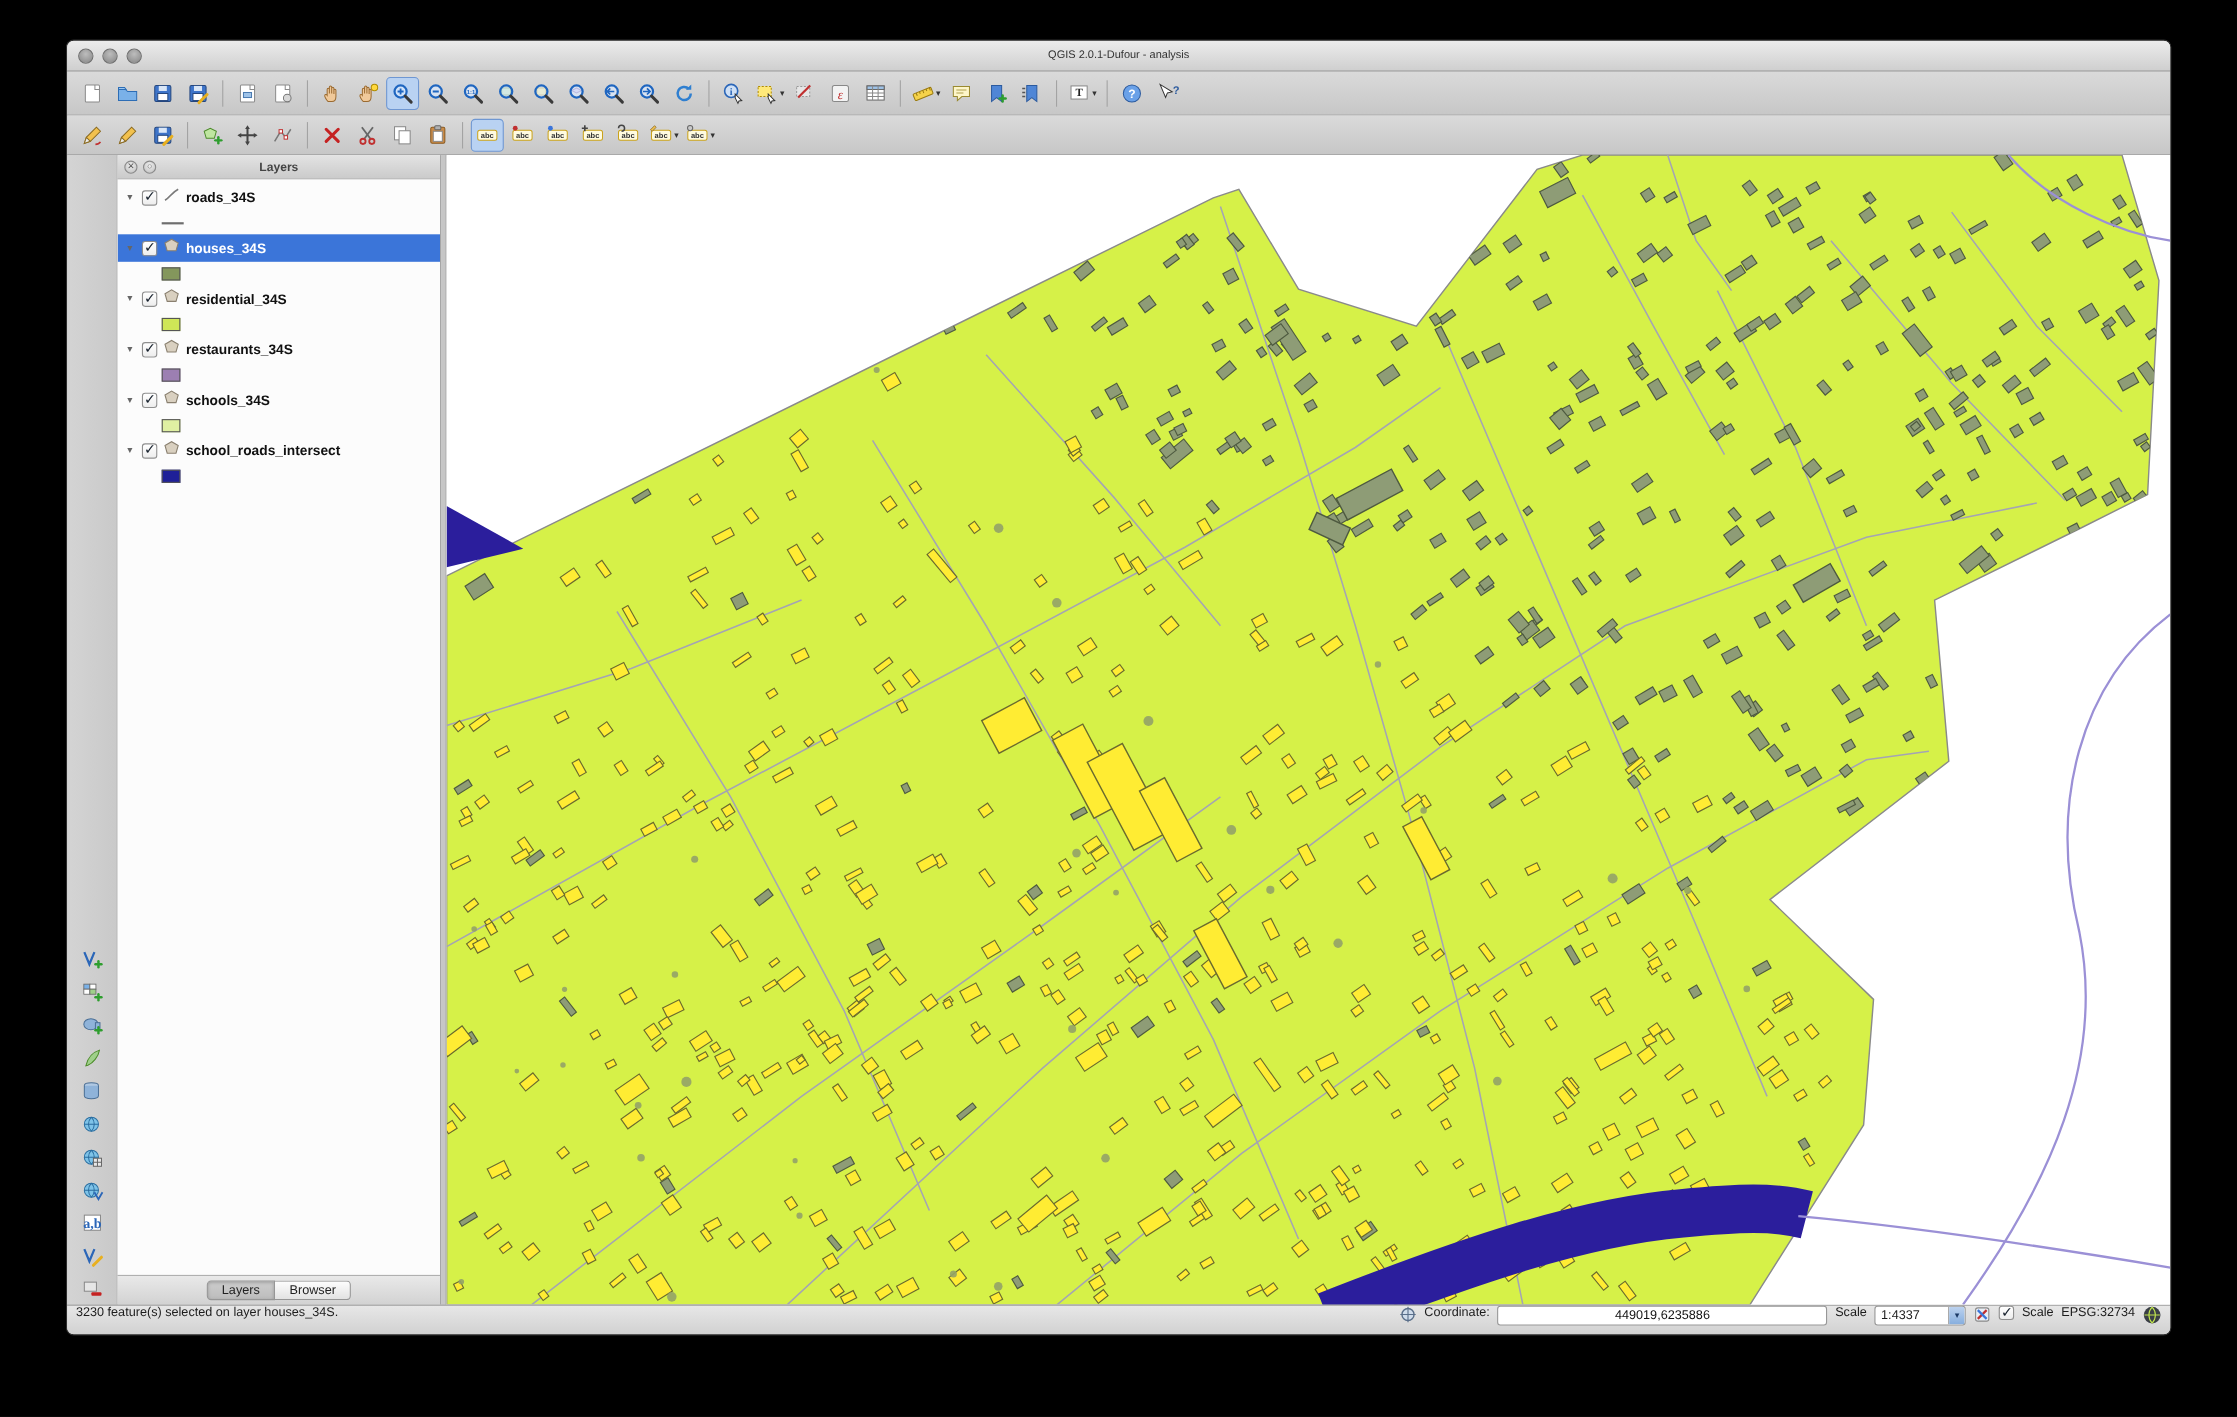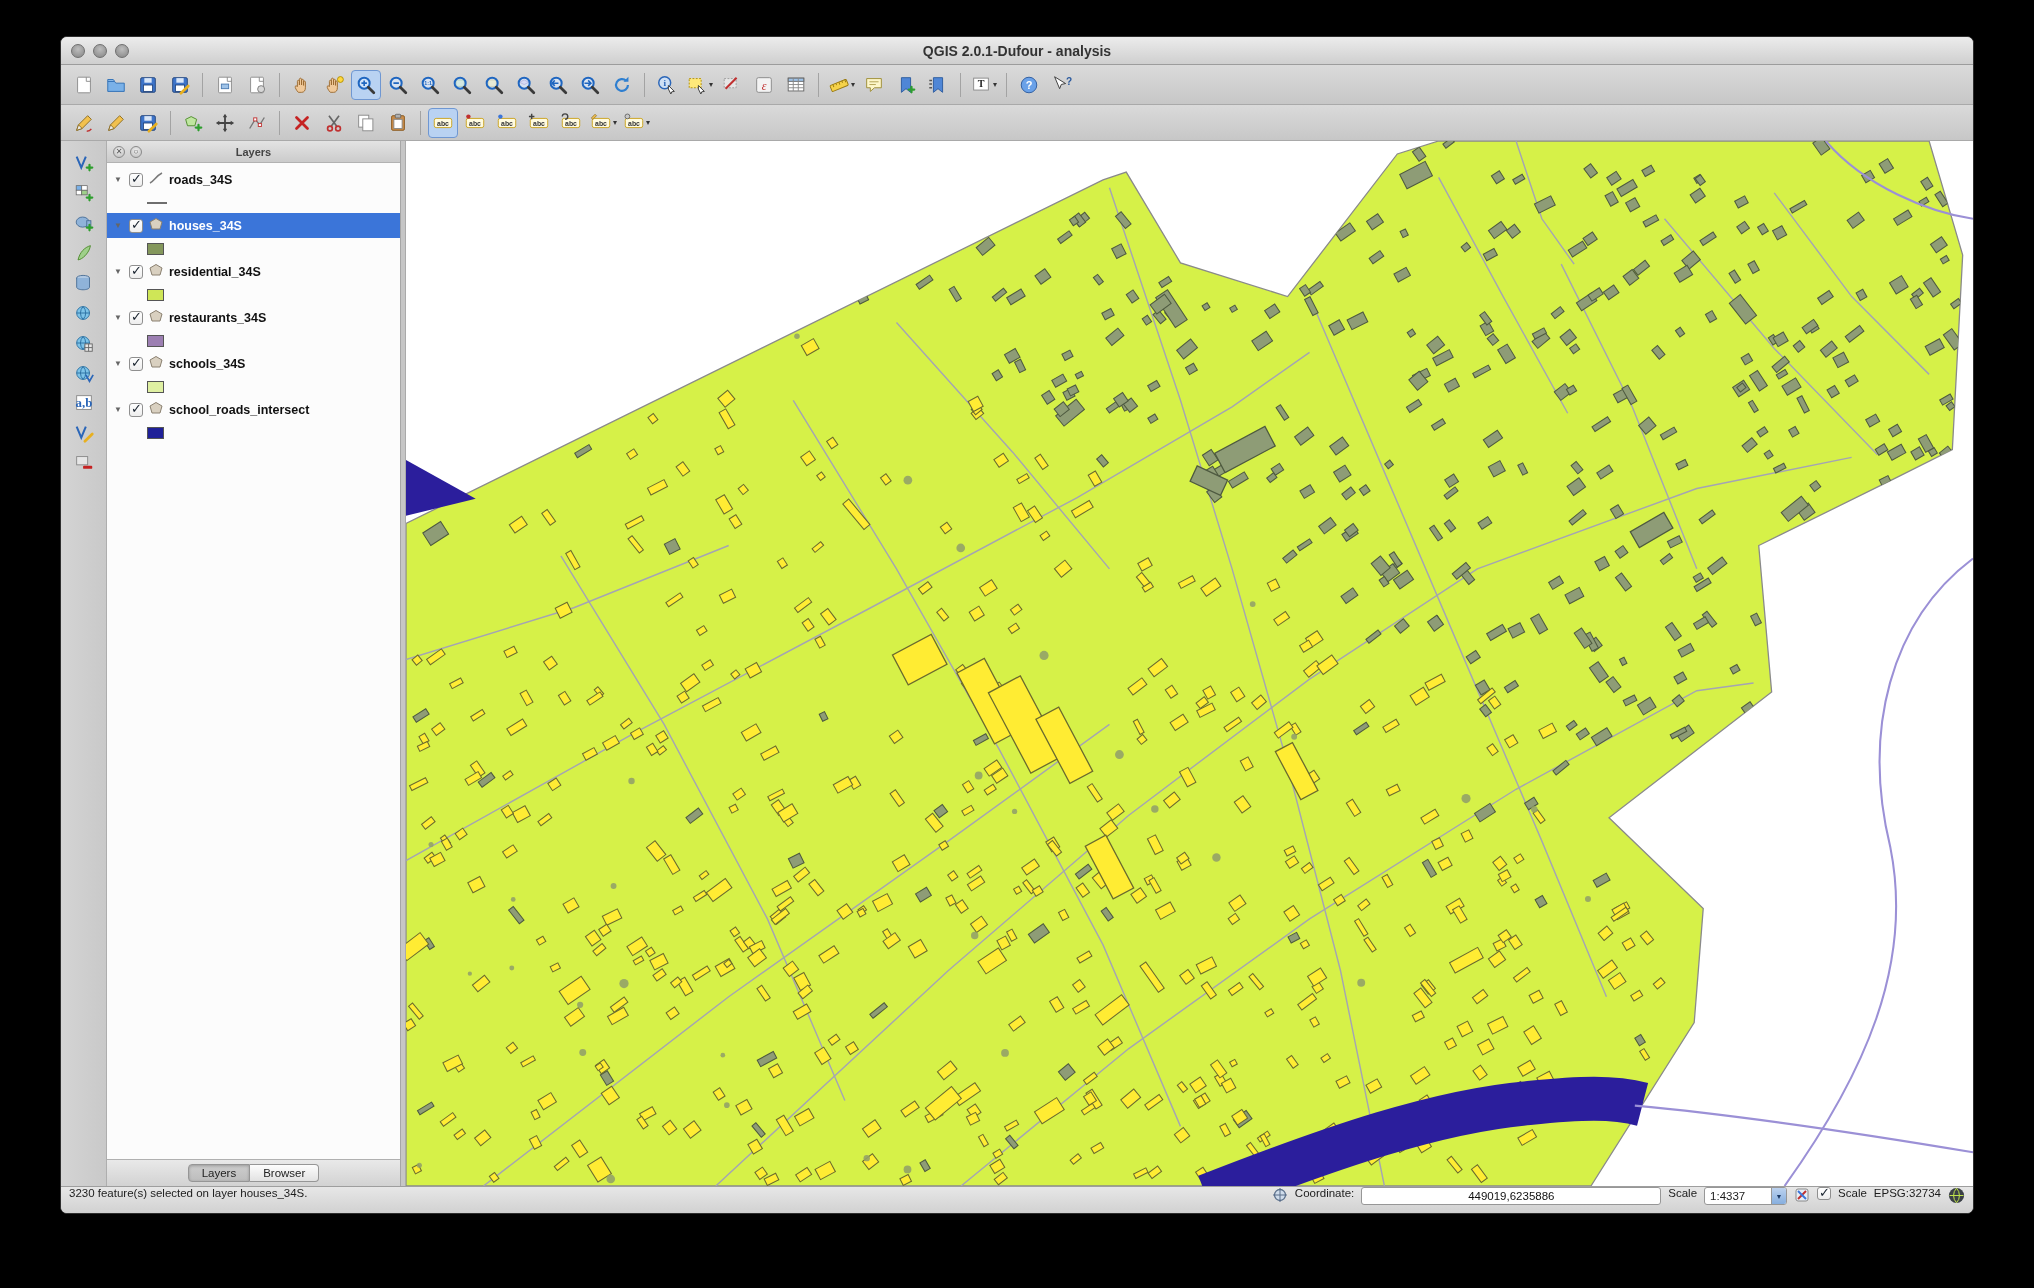"QGIS 2.0.1-Dufour - analysis" .title { font-size: 14px -> 10px; font-weight: 700 -> 400 }
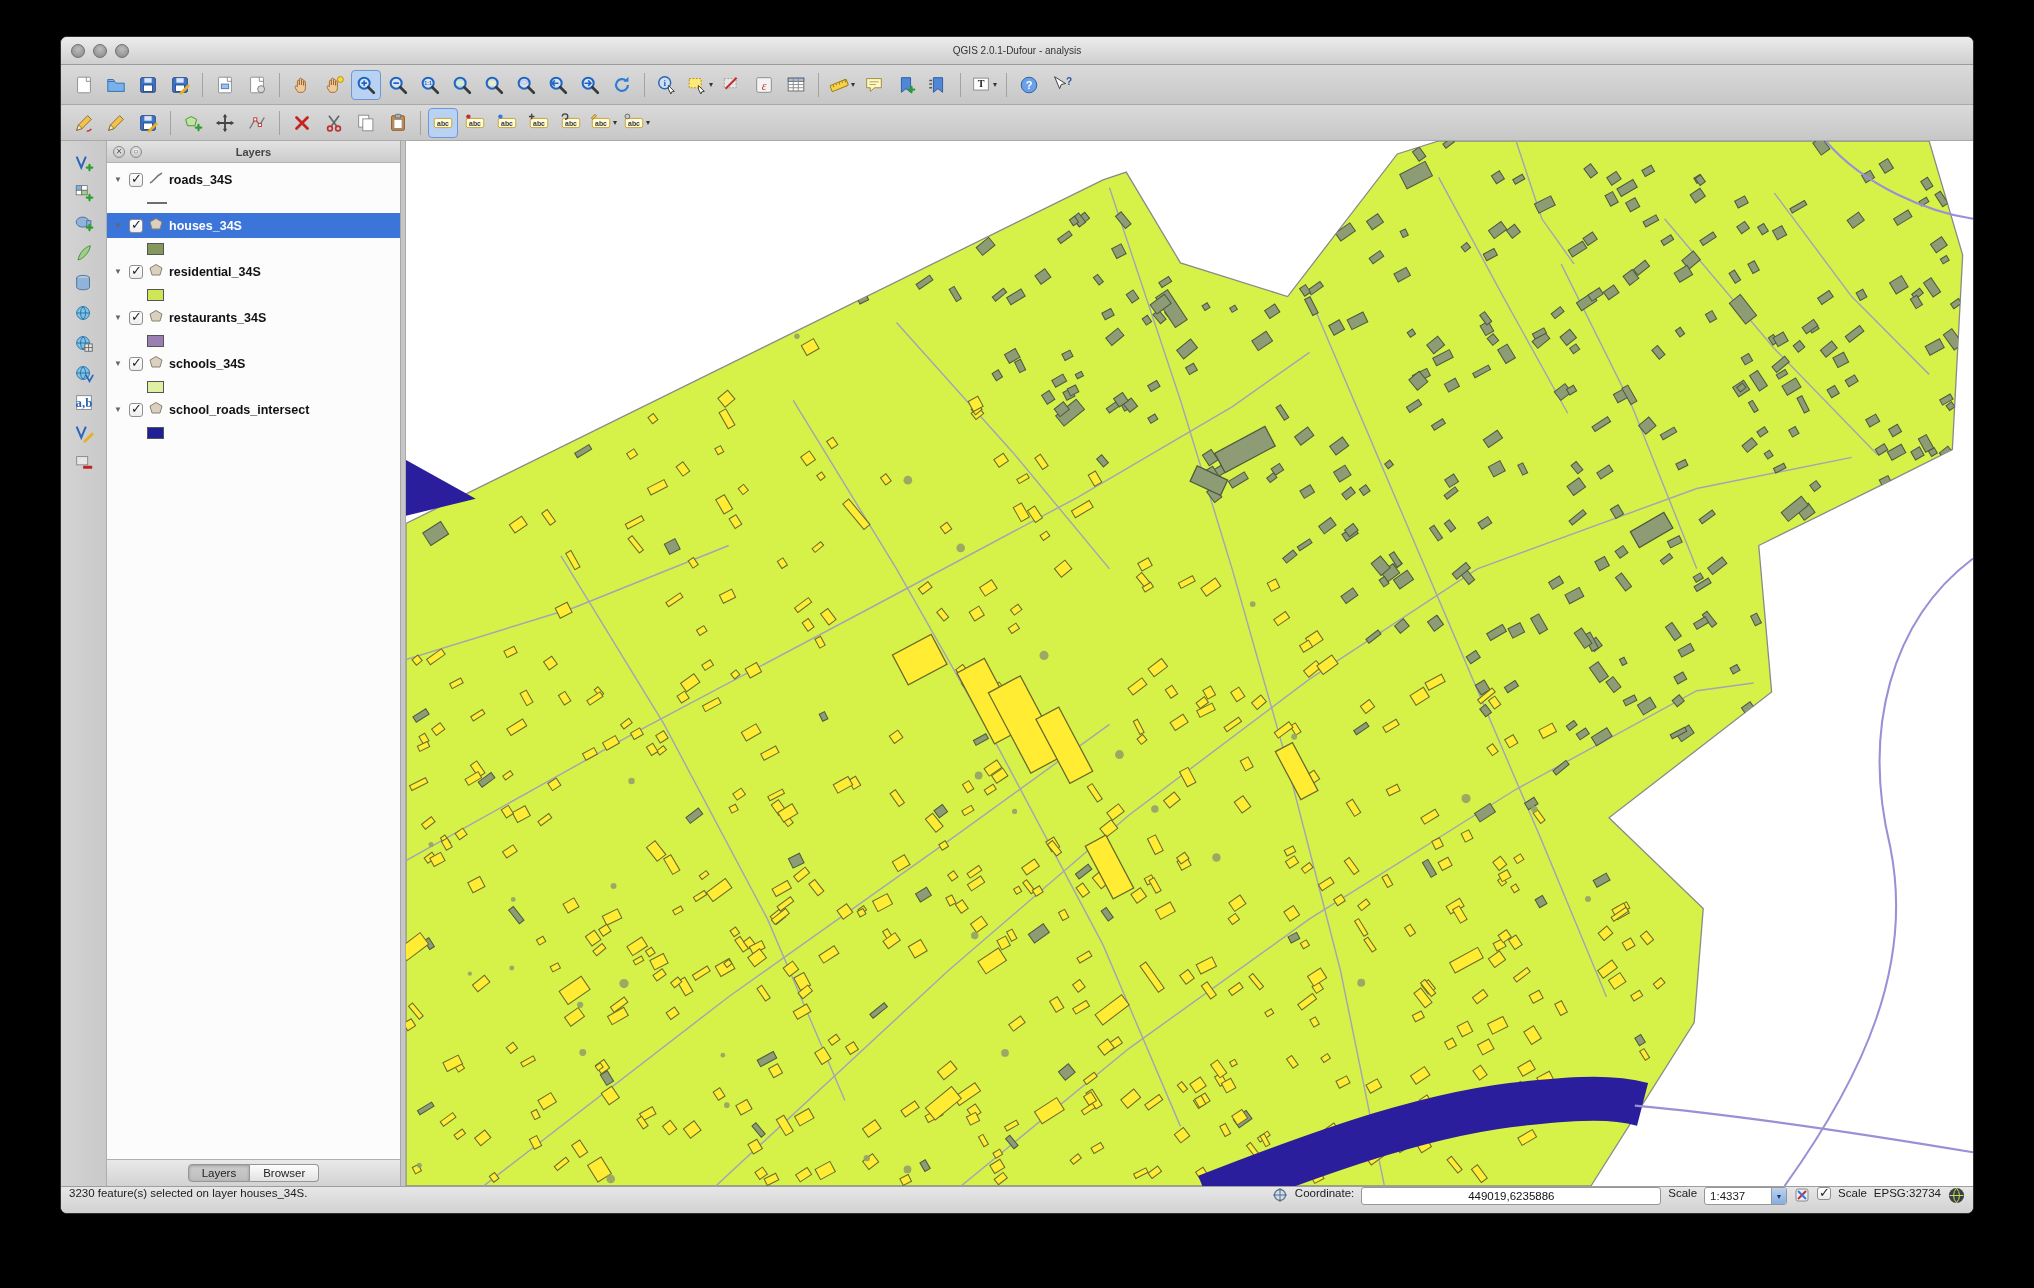"a,b" .side-strip { justify-content: none -> flex-end }
